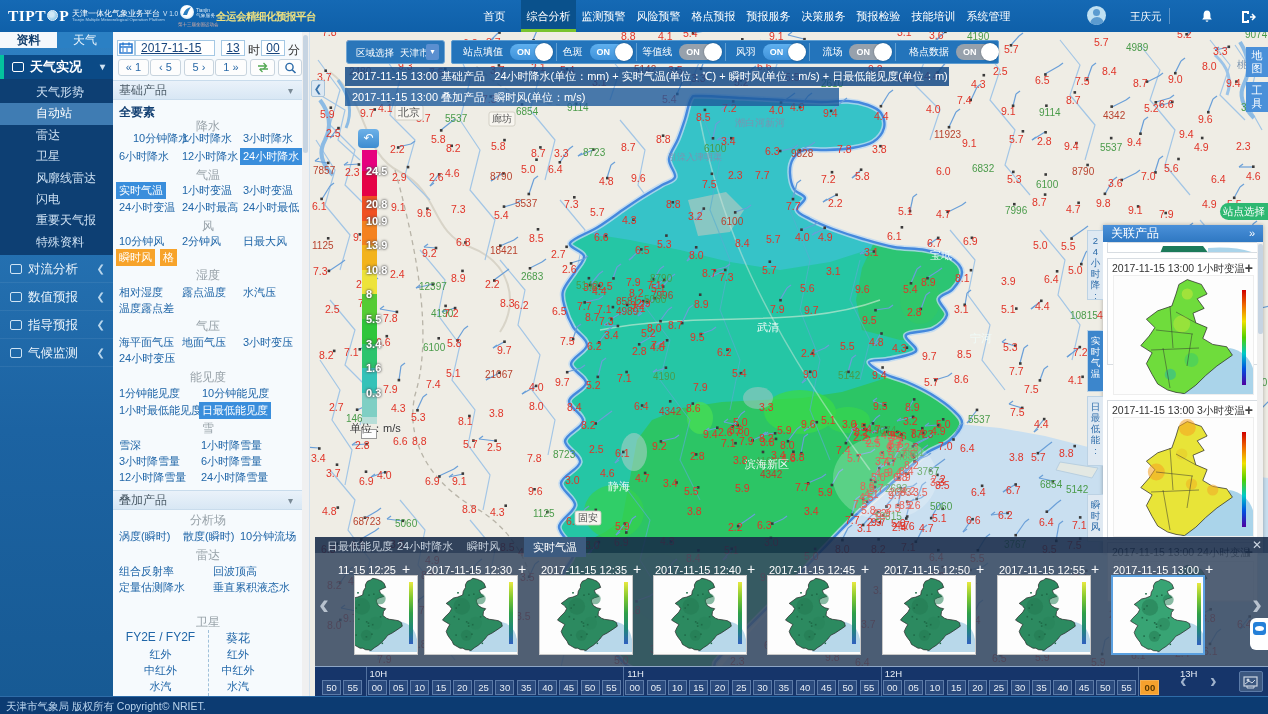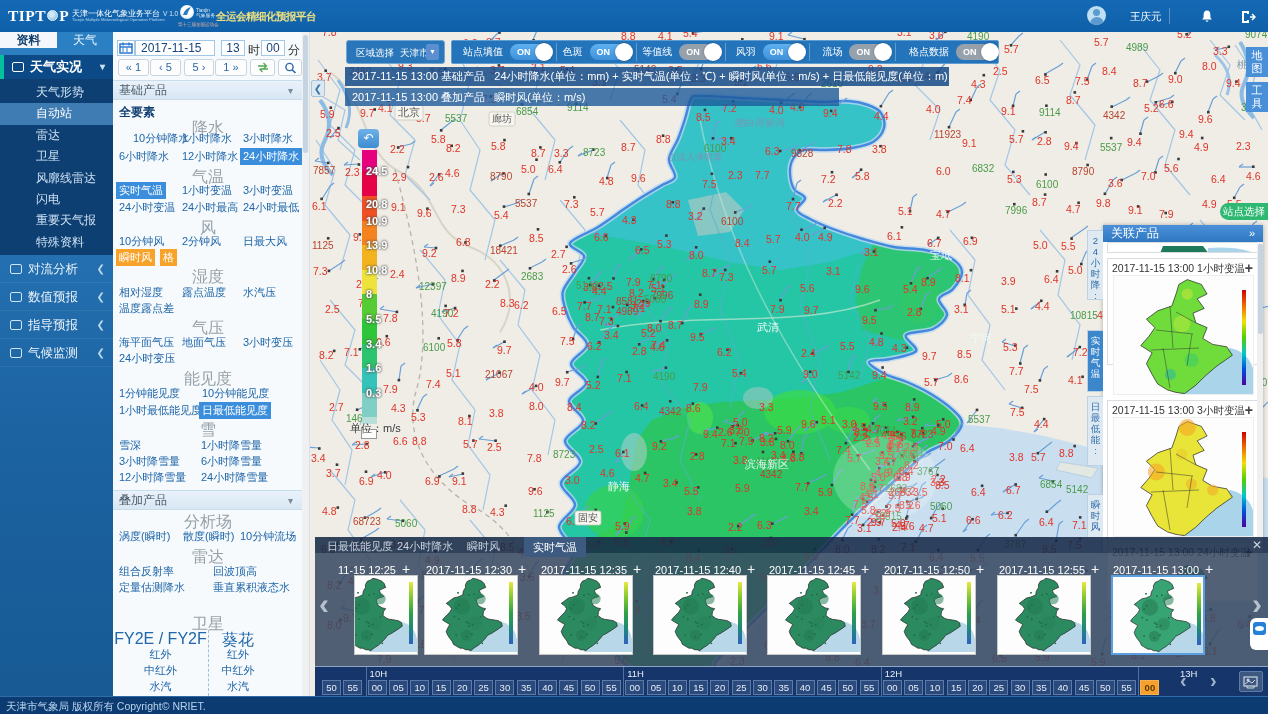"首页" div { html: none -> <div> <div>首页</div> <div>综合分析</div> <div>监测预警</div> <div>风险预警</div> <div>格点预报</div> <div>预报服务</div> <div>决策服务</div> <div>预报检验</div> <div>技能培训</div> <div>系统管理</div> </div> }
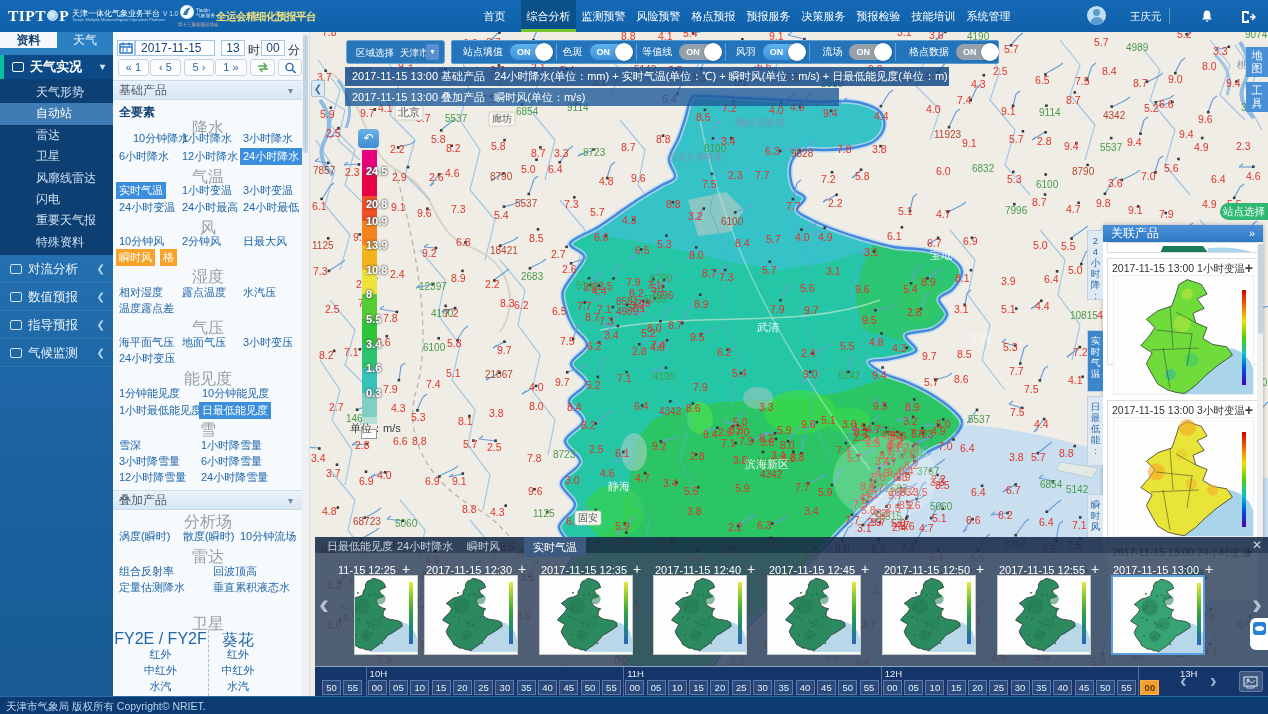"2017-11-15" .inp { text-decoration: none -> underline }
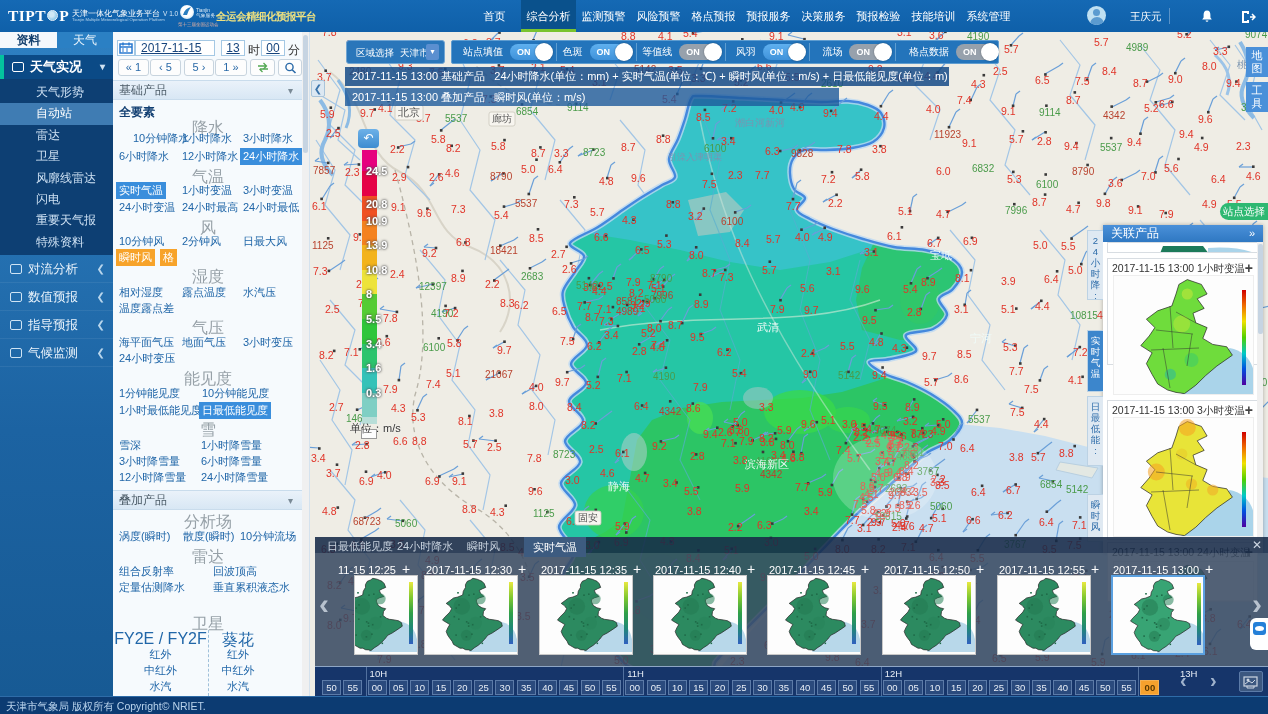"降水" .cat { font-size: 16px -> 12px }
